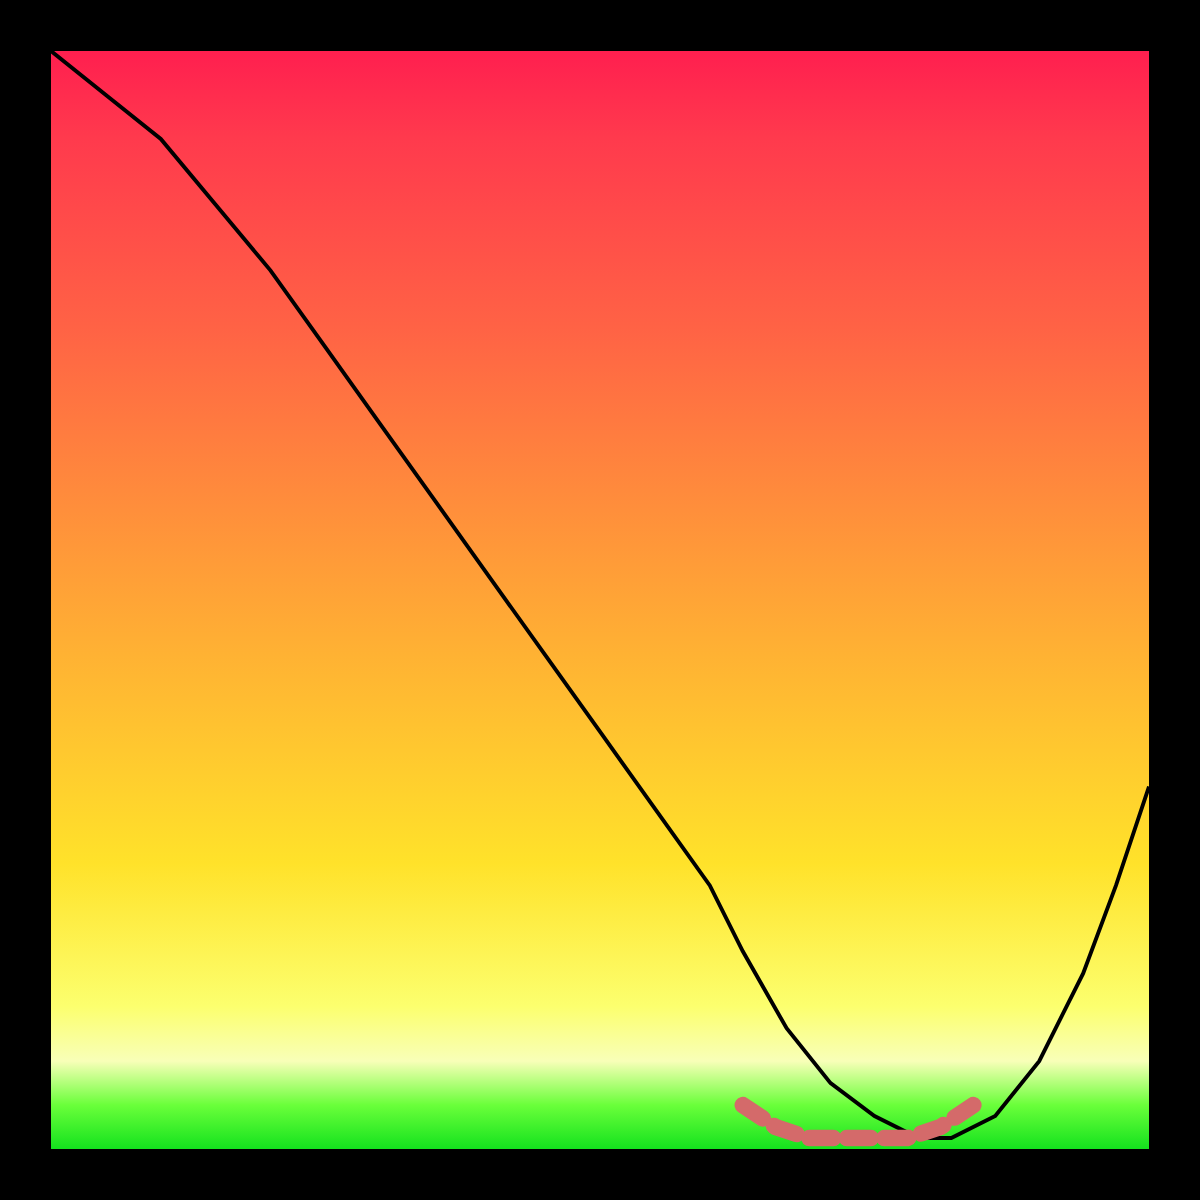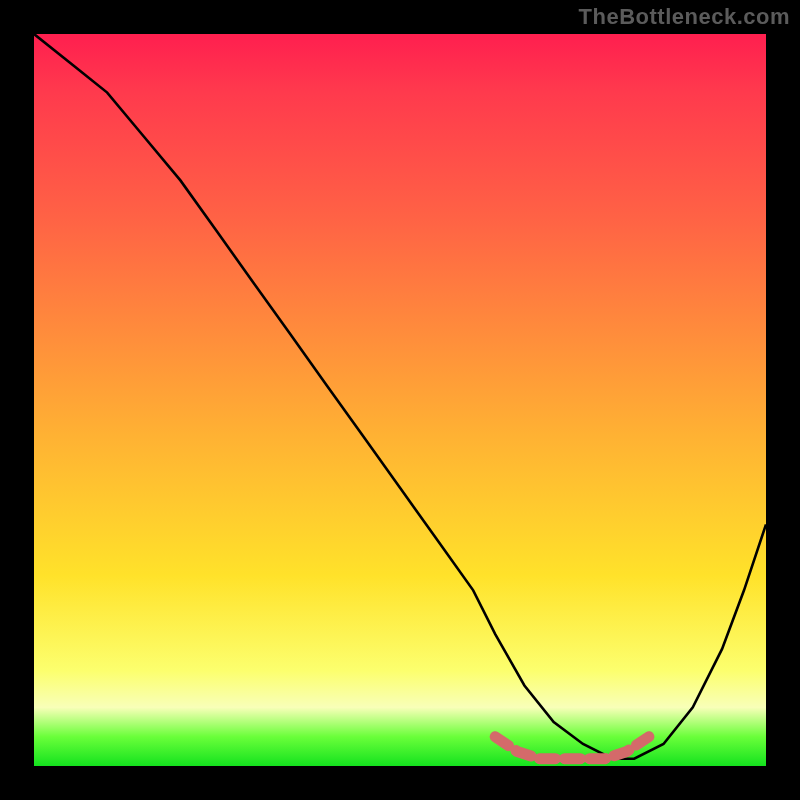"TheBottleneck.com" div.watermark { html: <div>TheBottleneck.com</div> -> none }
